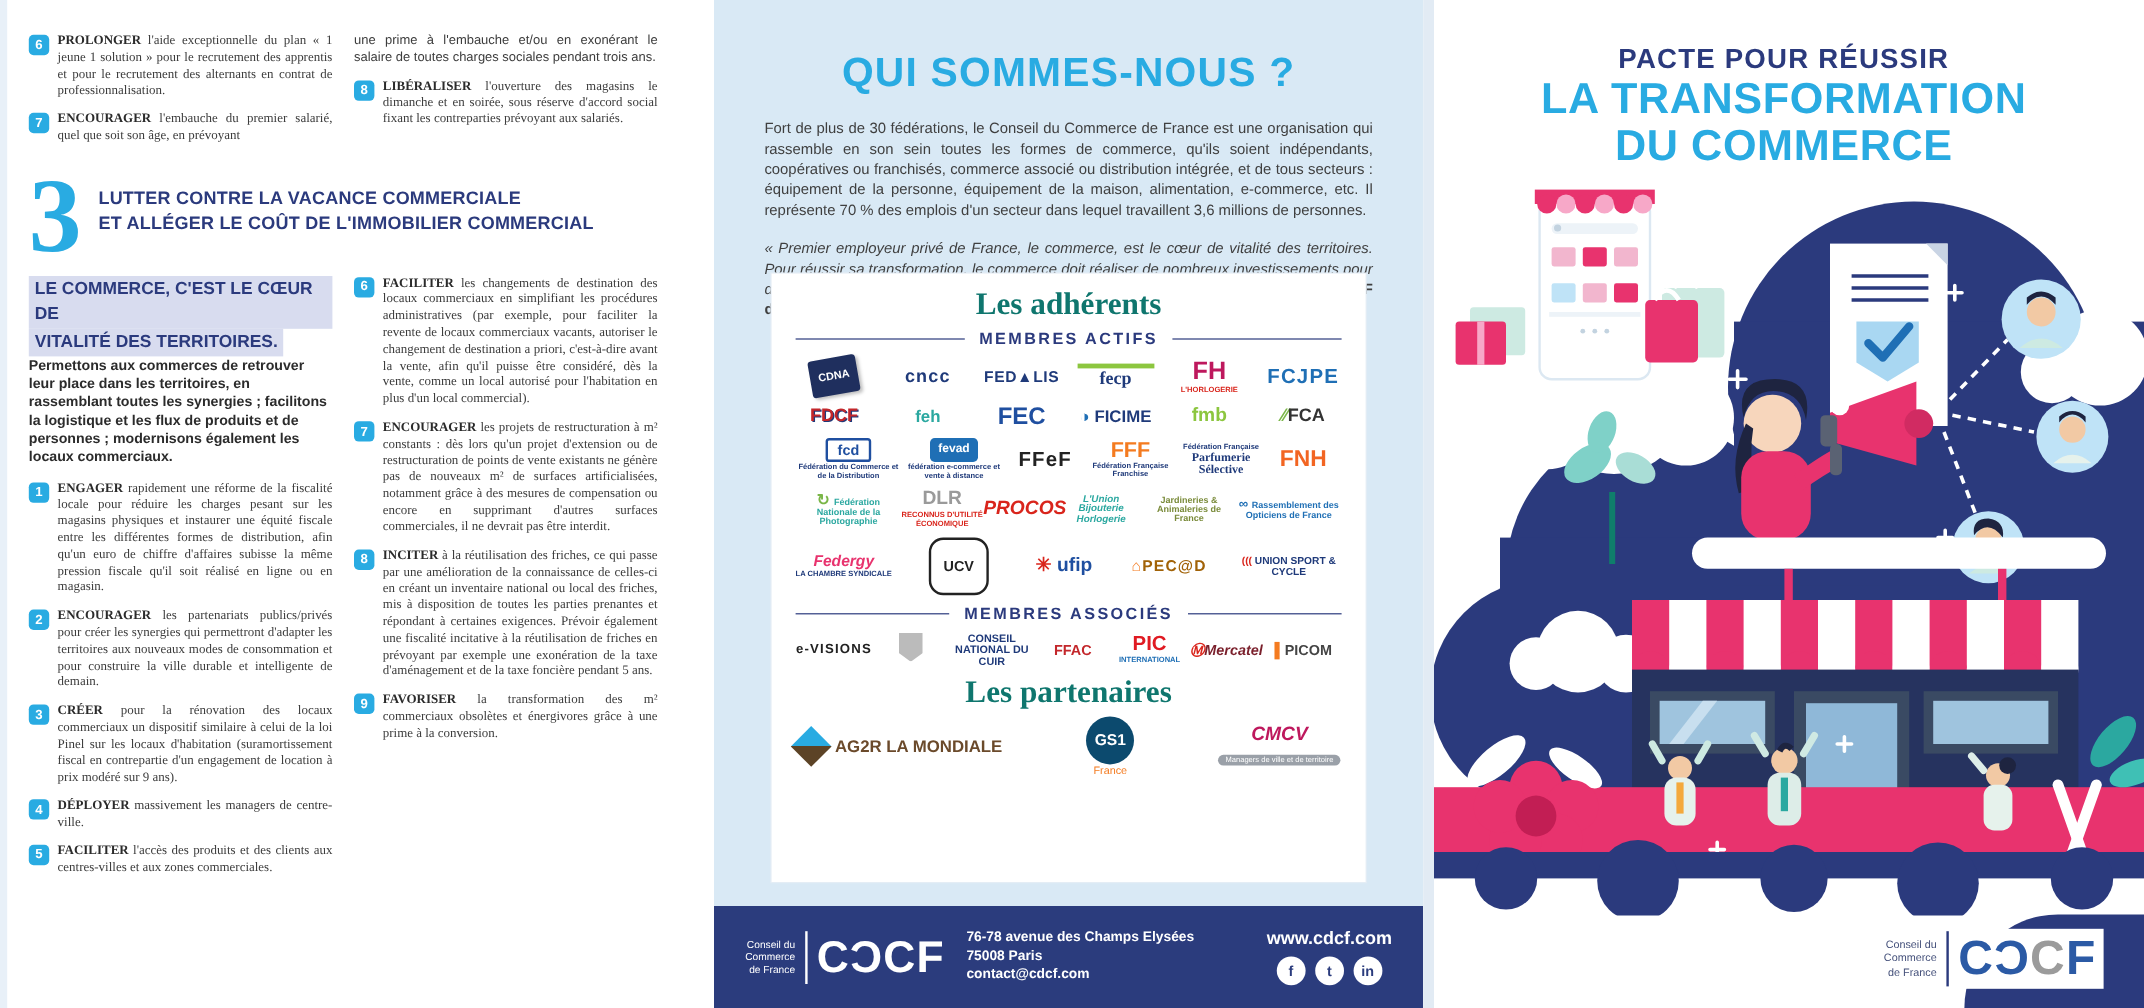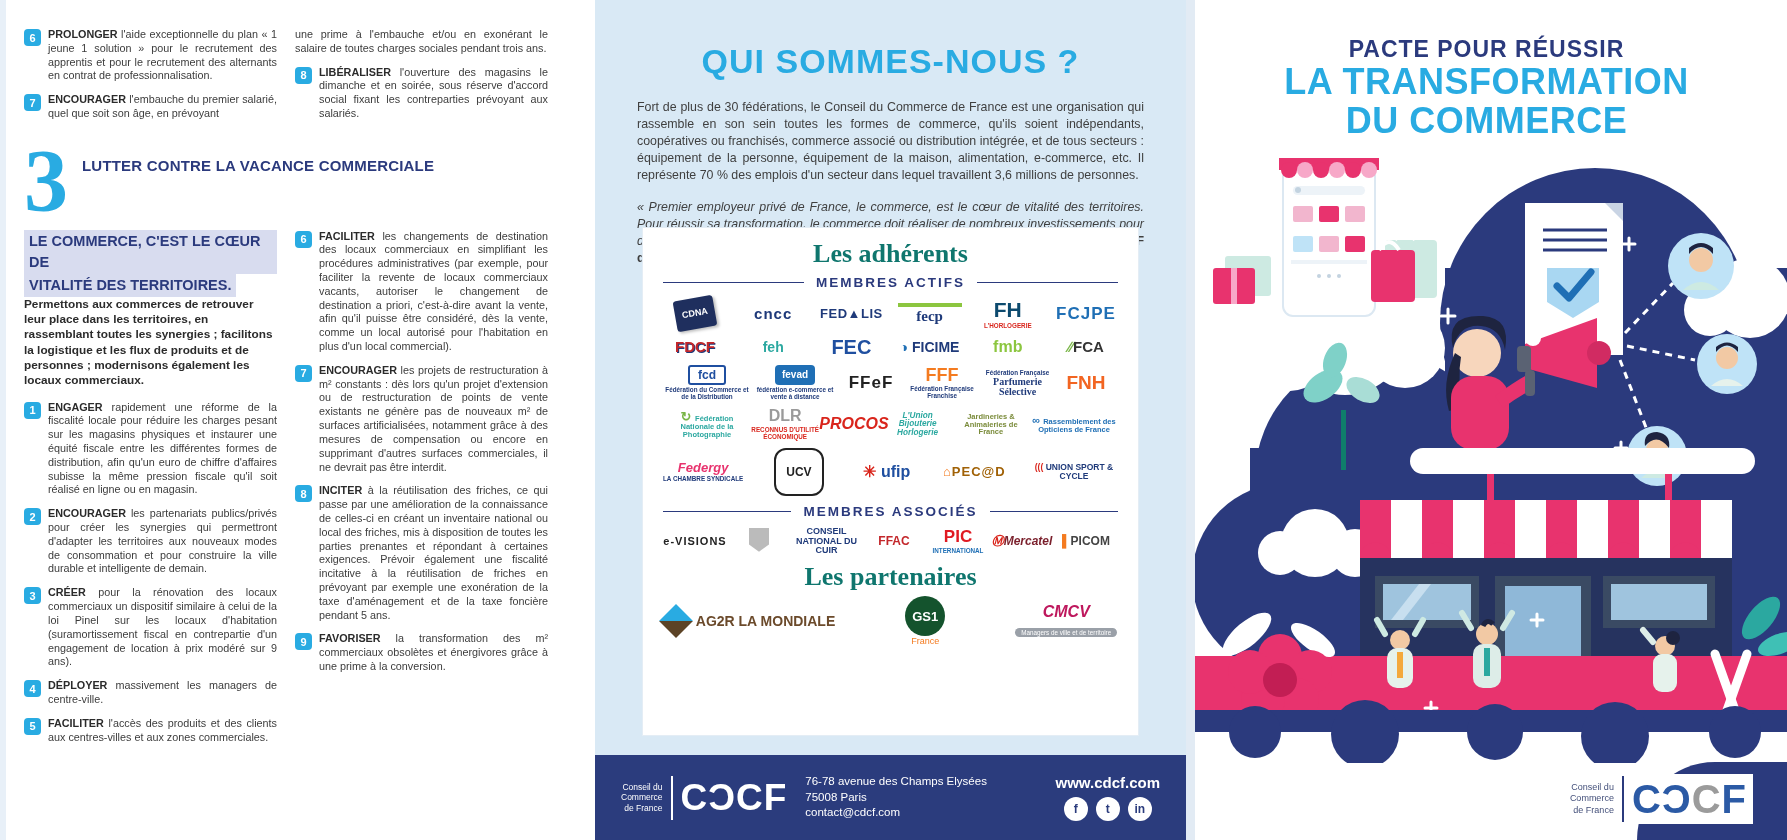"PROLONGER l'aide exceptionnelle du plan" .itext { font-family: none -> Liberation Serif, serif }
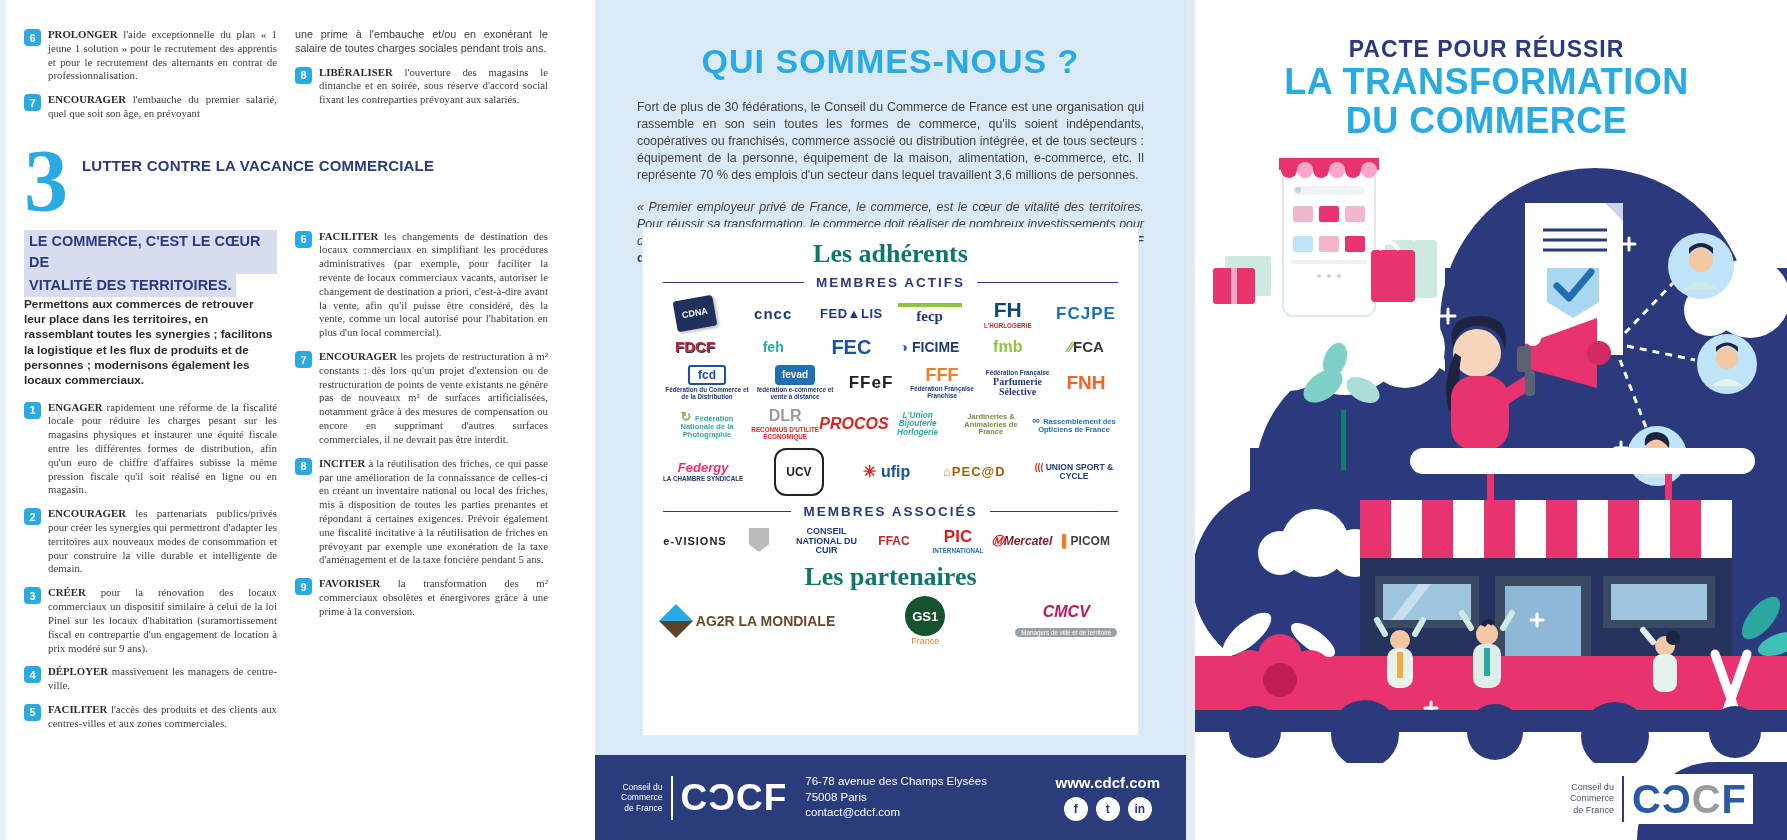"ET ALLÉGER LE COÛT DE" div { html: none -> <div>ET ALLÉGER LE COÛT DE L'IMMOBILIER COMMERCIAL</div> }
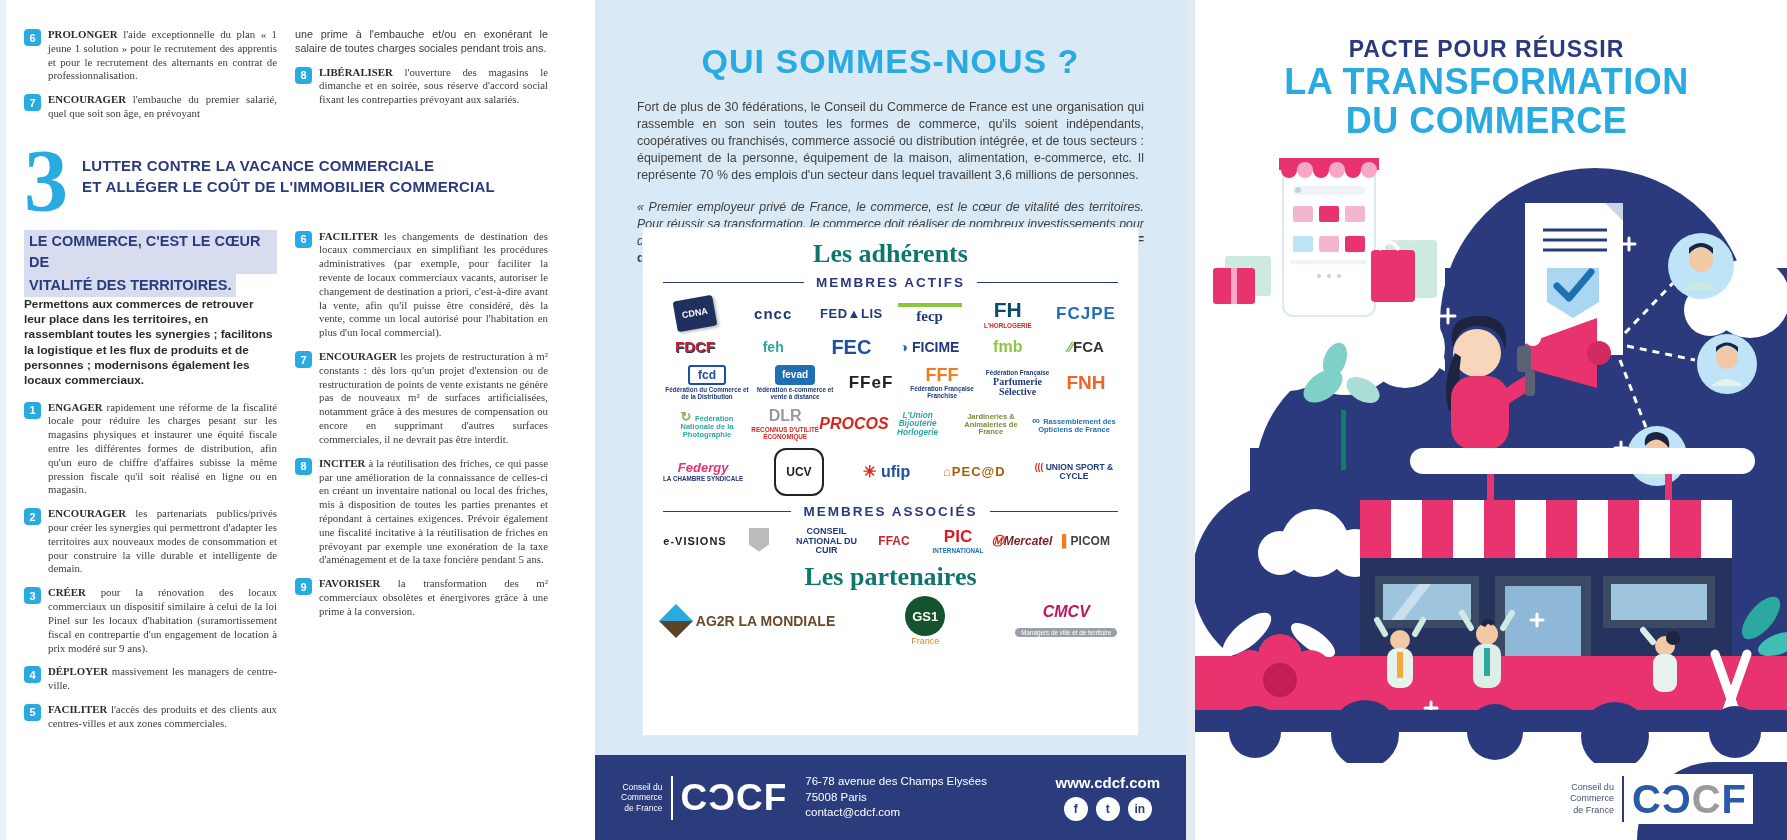"FH" .t-fh .main { color: #0c4a6e -> #be185d }
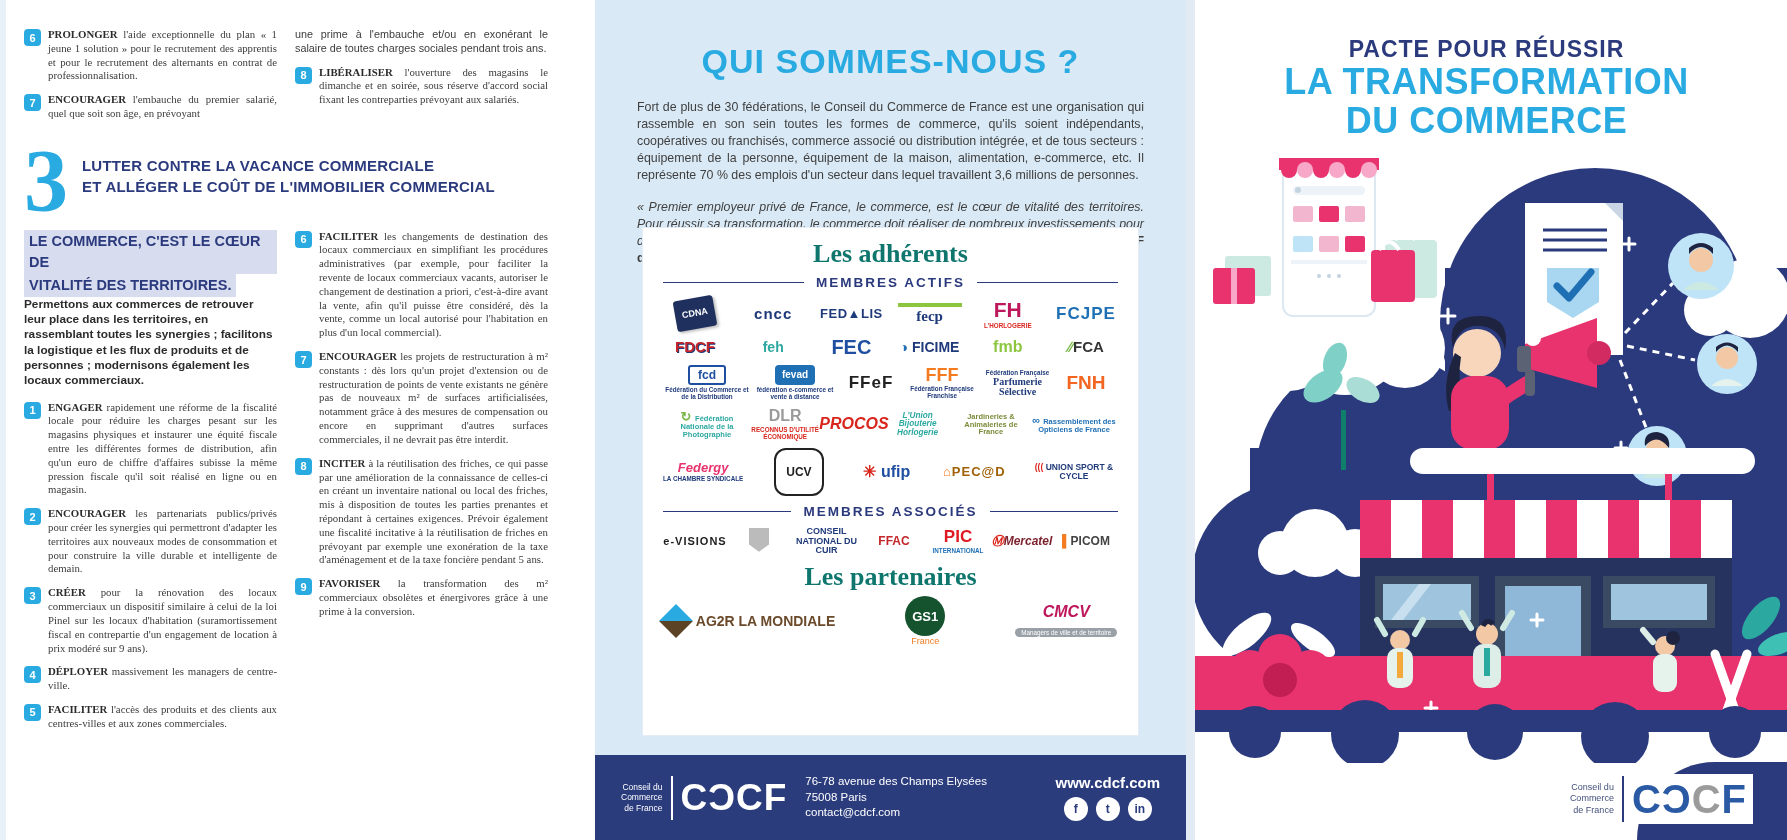"GS1" .t-gs1 .main { background: #14532d -> #0c4a6e }
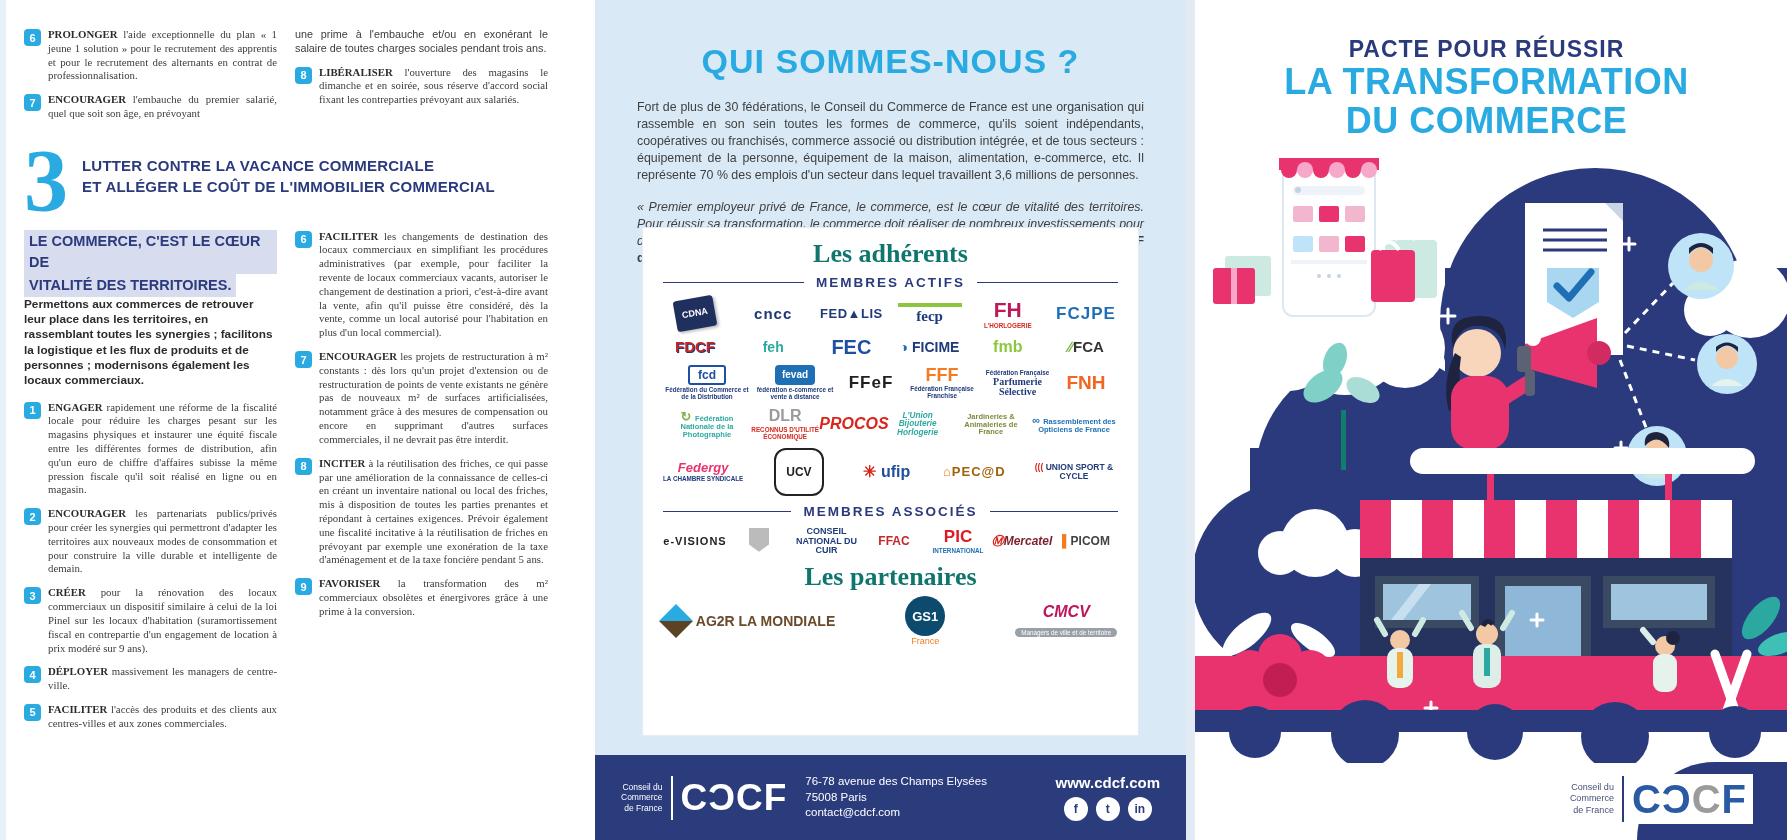"76-78 avenue des Champs Elysées" .addr { font-weight: 400 -> 700 }
